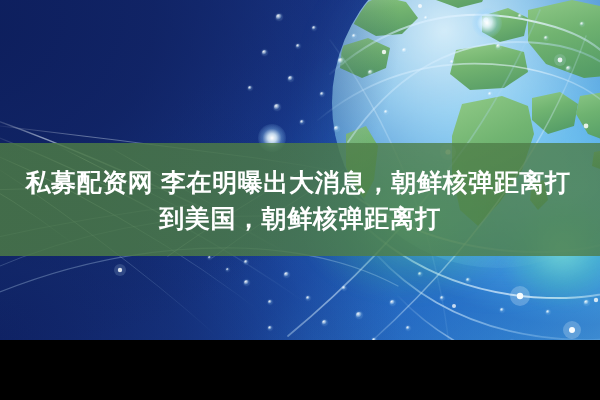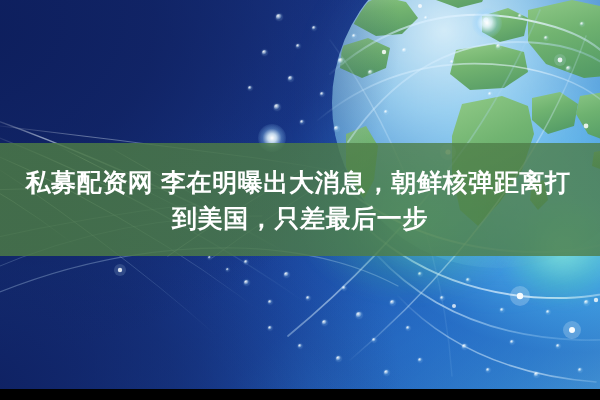"私募配资网 李在明曝出大消息，朝鲜核弹距离打" #stage { height: 389px -> 340px }
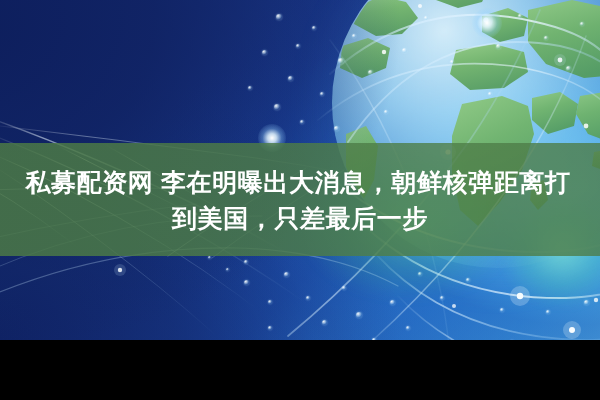"到美国，只差最后一步" div.hl-line { text: 只差最后一步 -> 朝鲜核弹距离打 }
